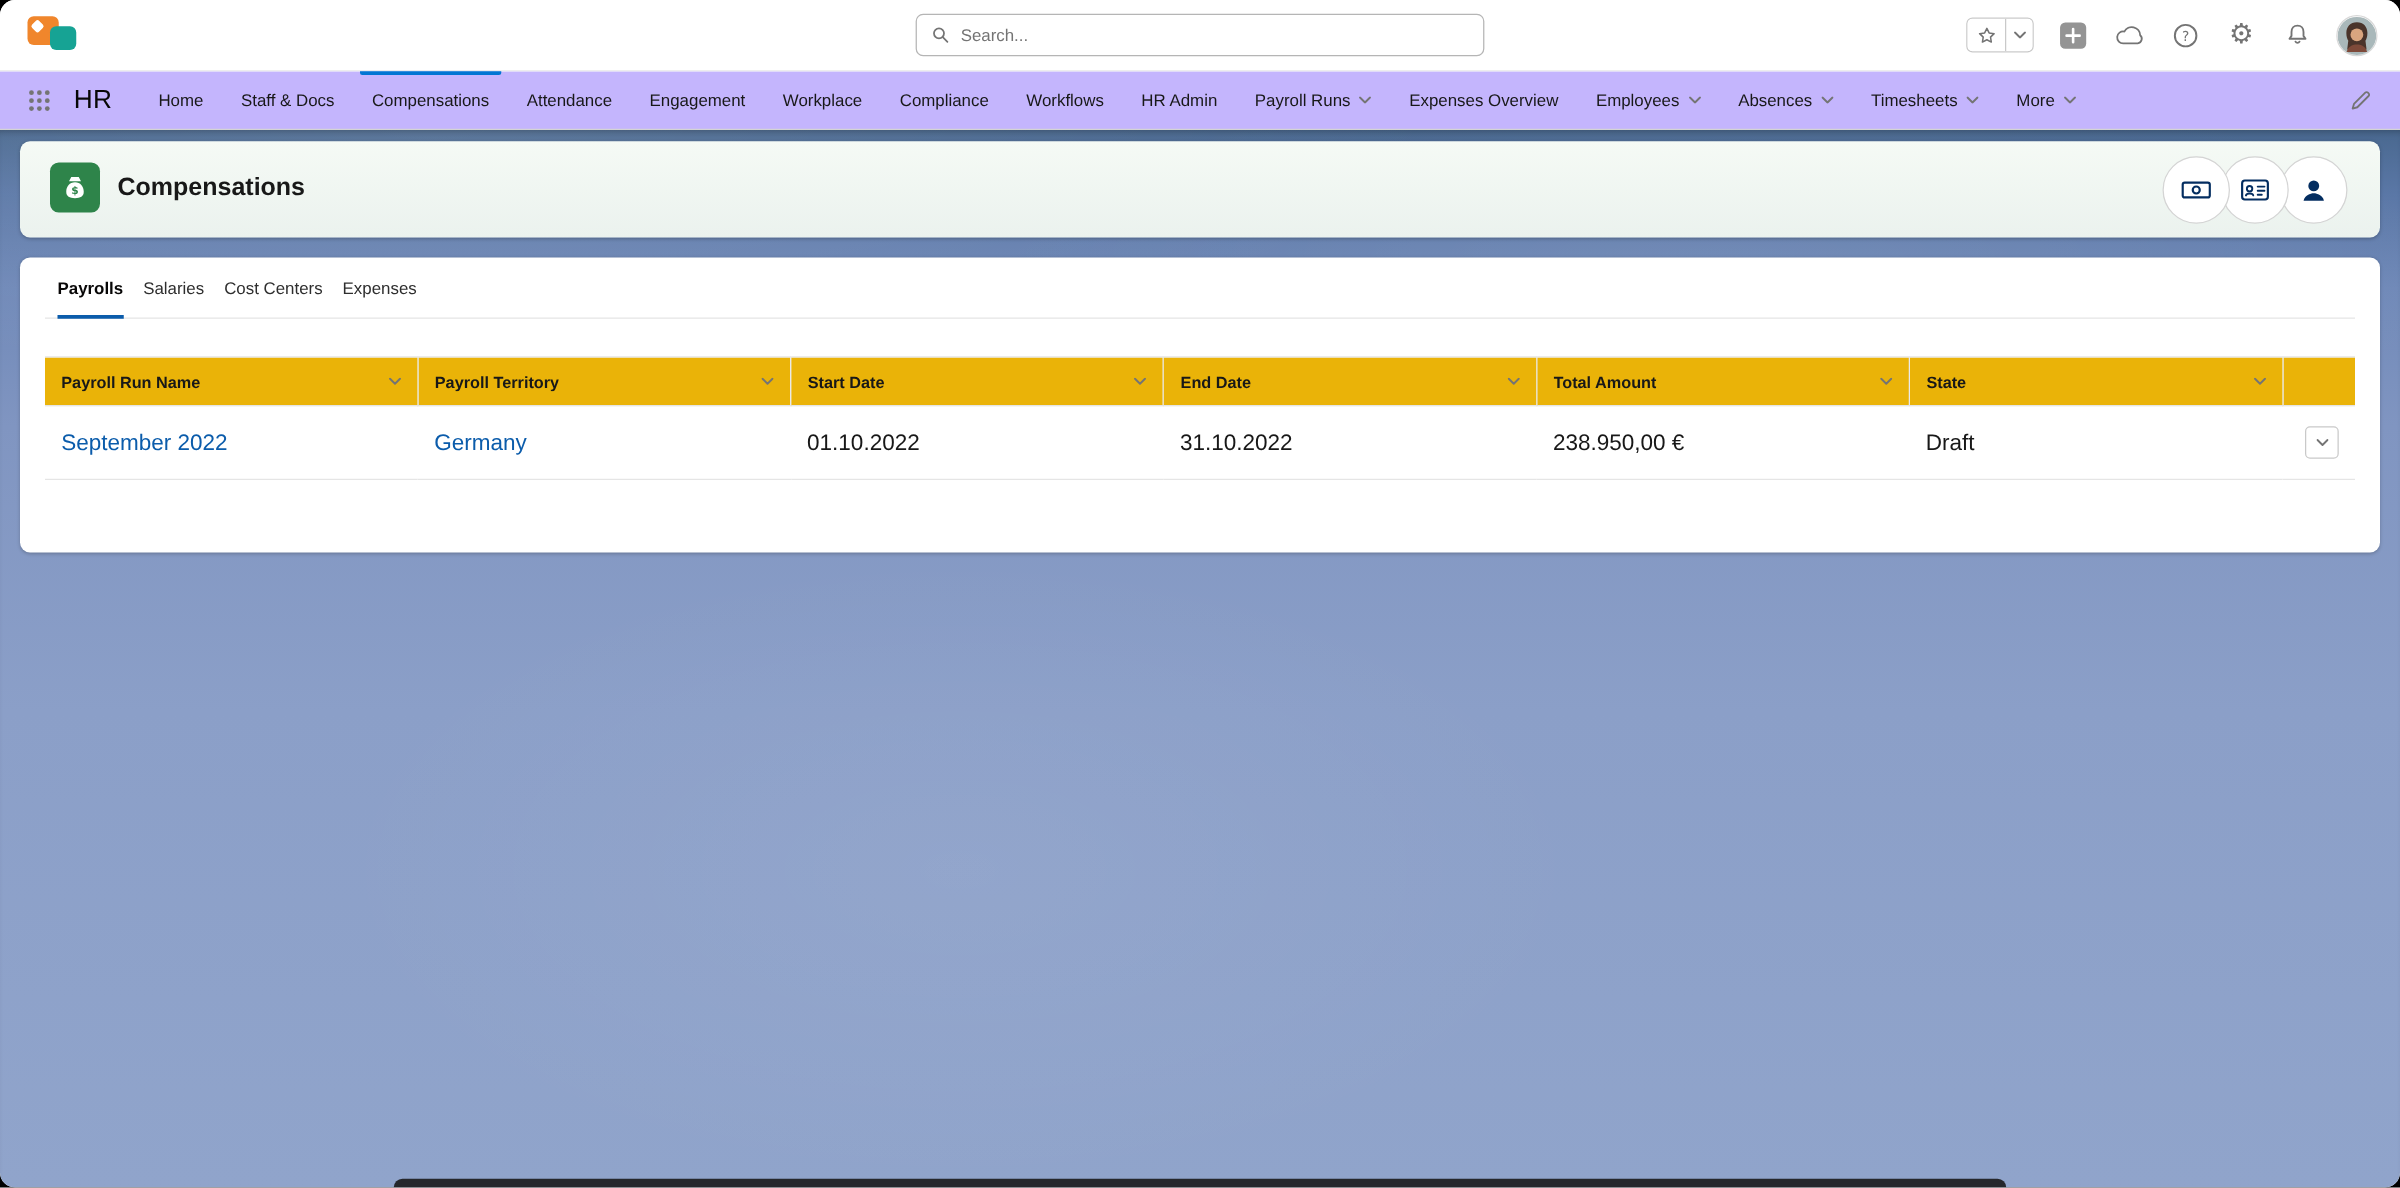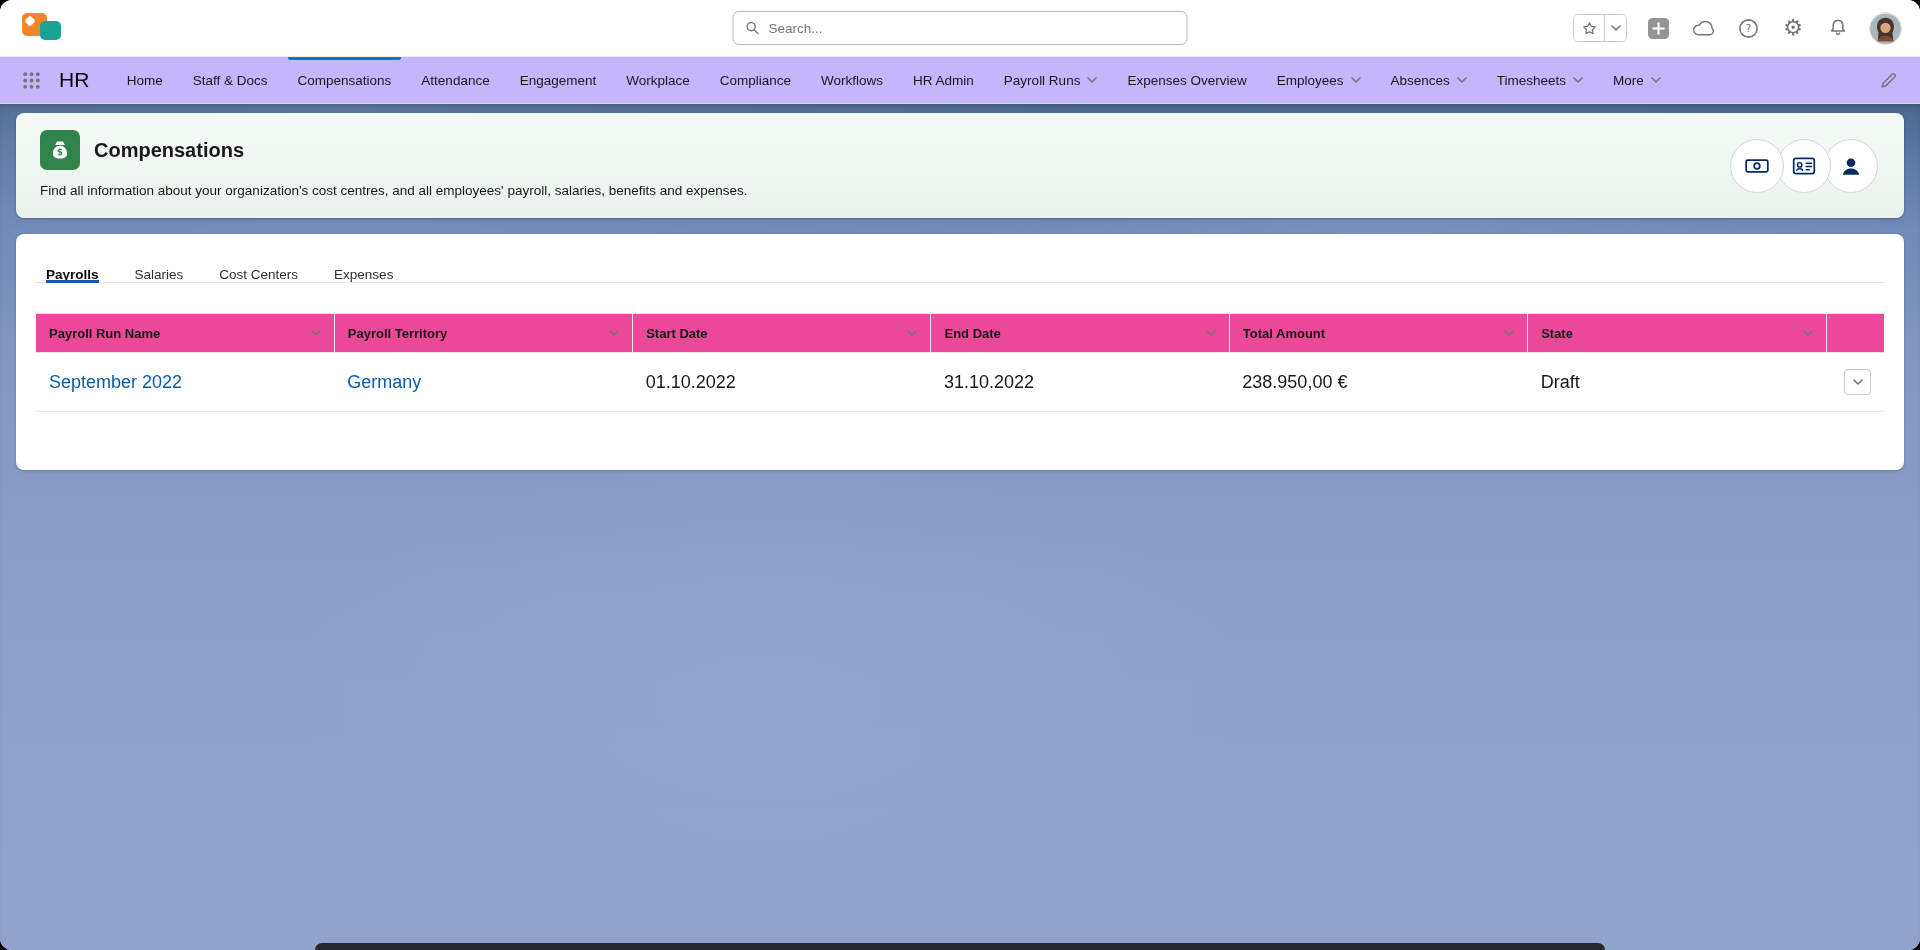"Find all information about your" p.ph-desc { html: <p>Find all information about your organization's cost centres, and all employees' payroll, salaries, benefits and expenses.</p> -> none }
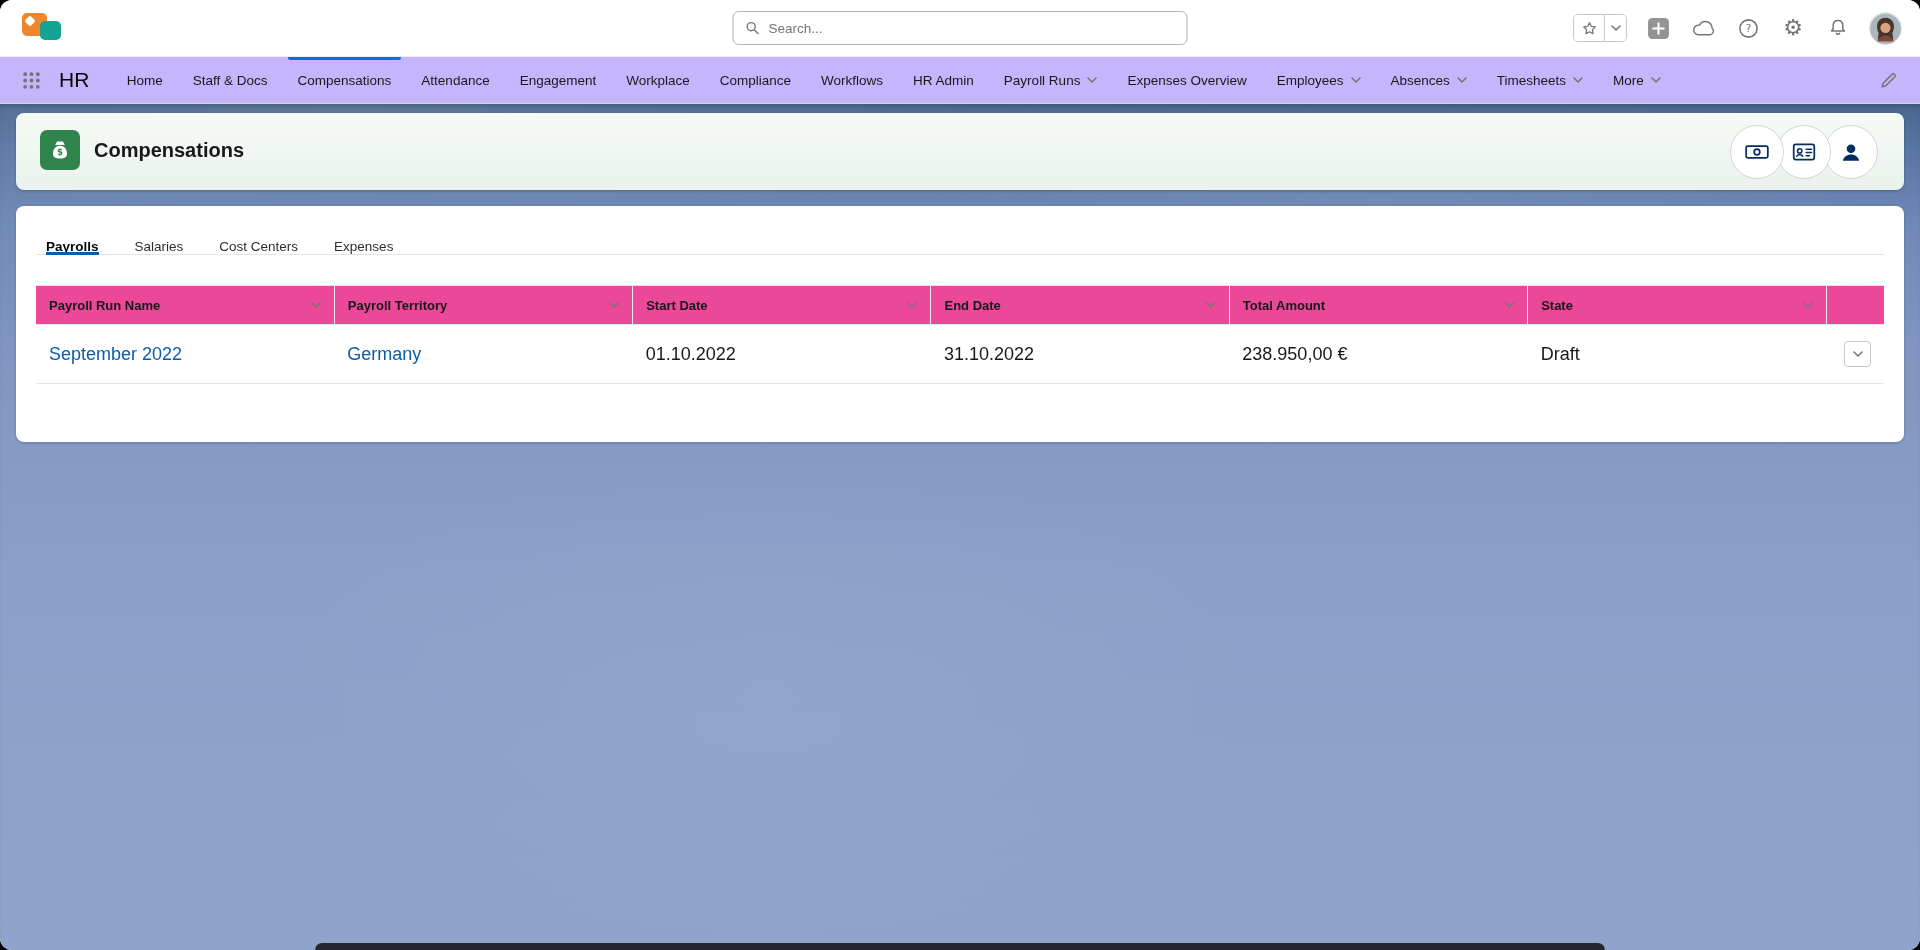"Payrolls" .card-tabs { align-items: flex-end -> none; gap: 36px -> 16px }
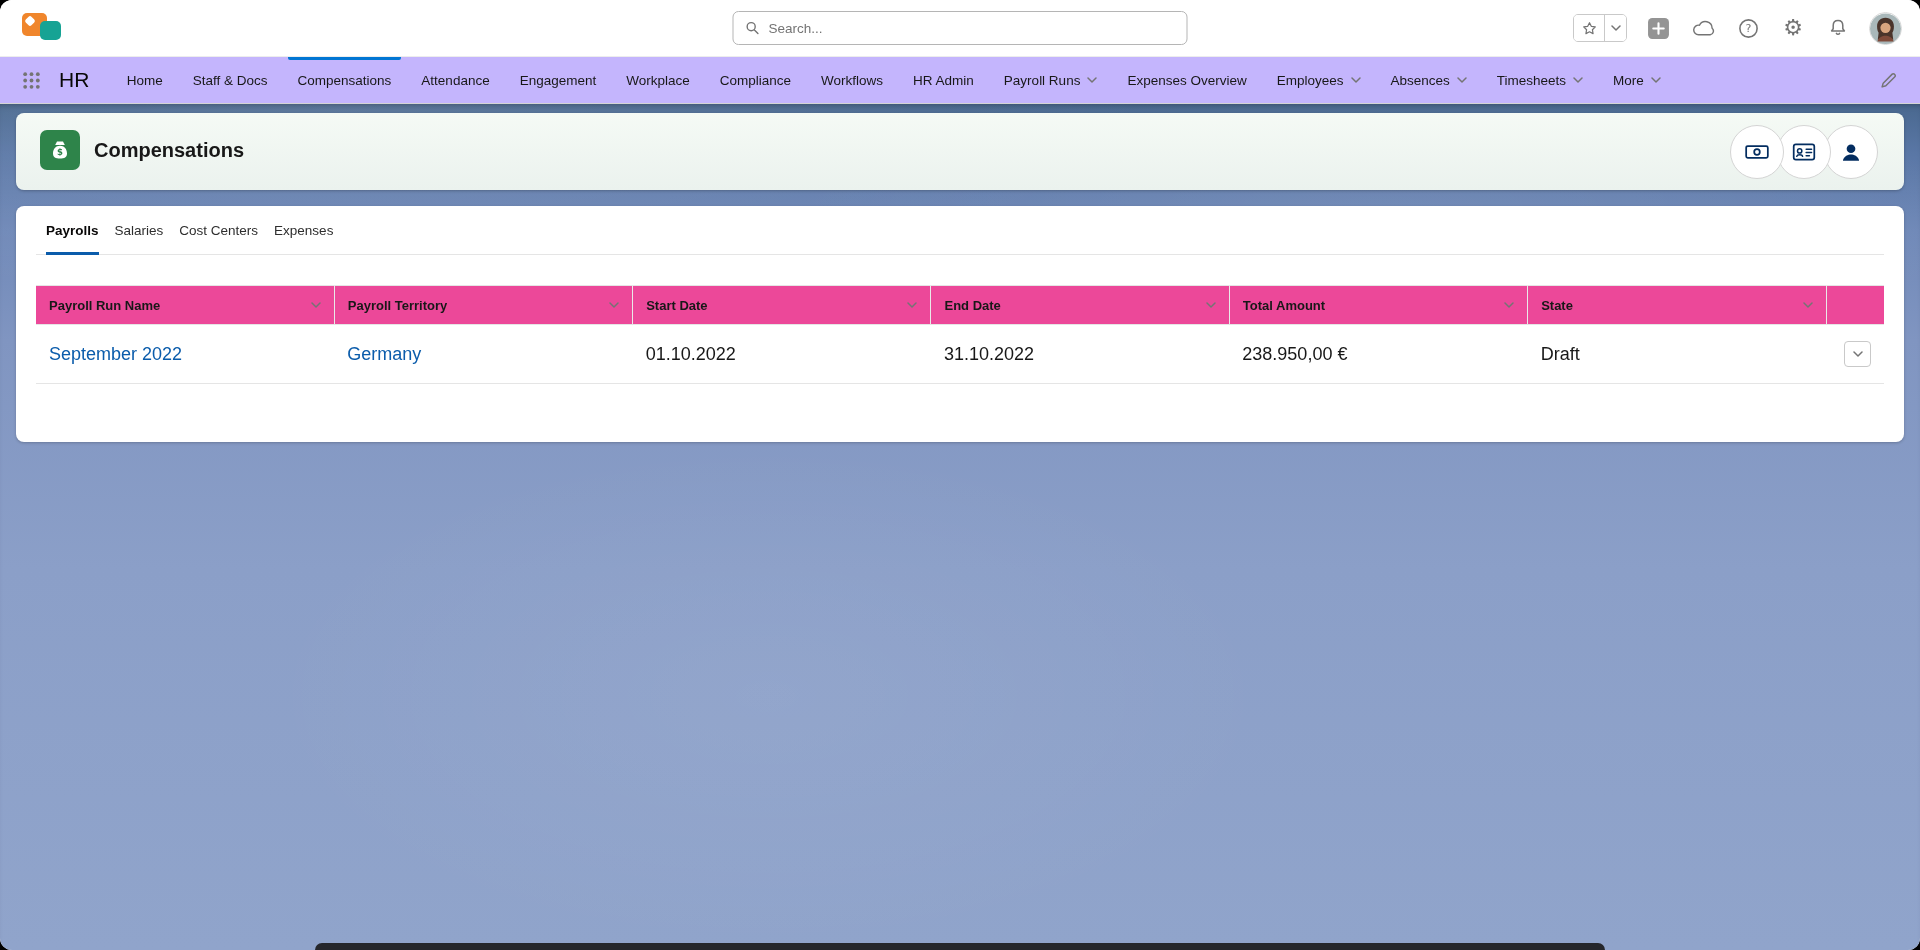"Payroll Run Name" .payroll-table th { background: #ec4899 -> #eab308 }
